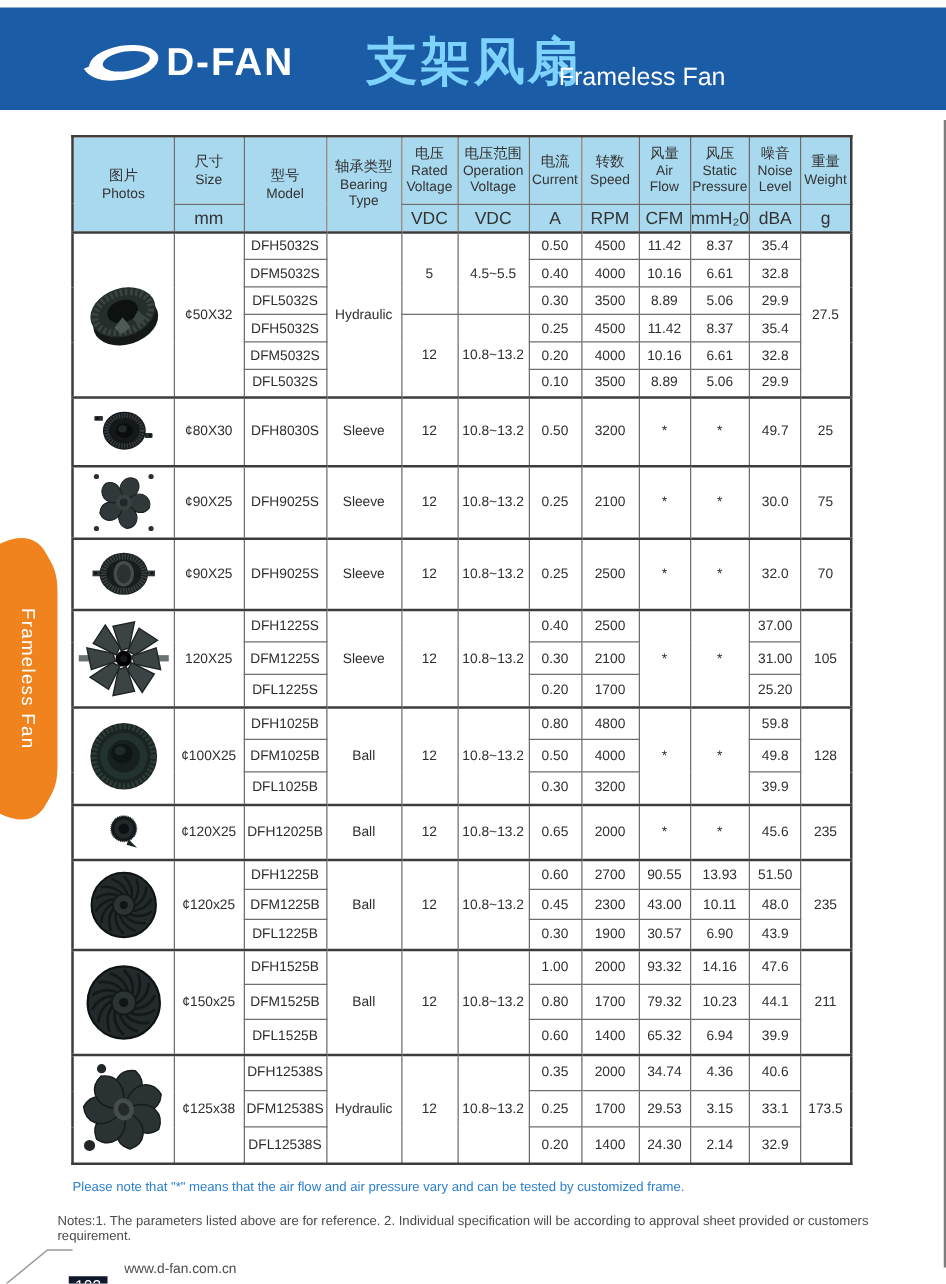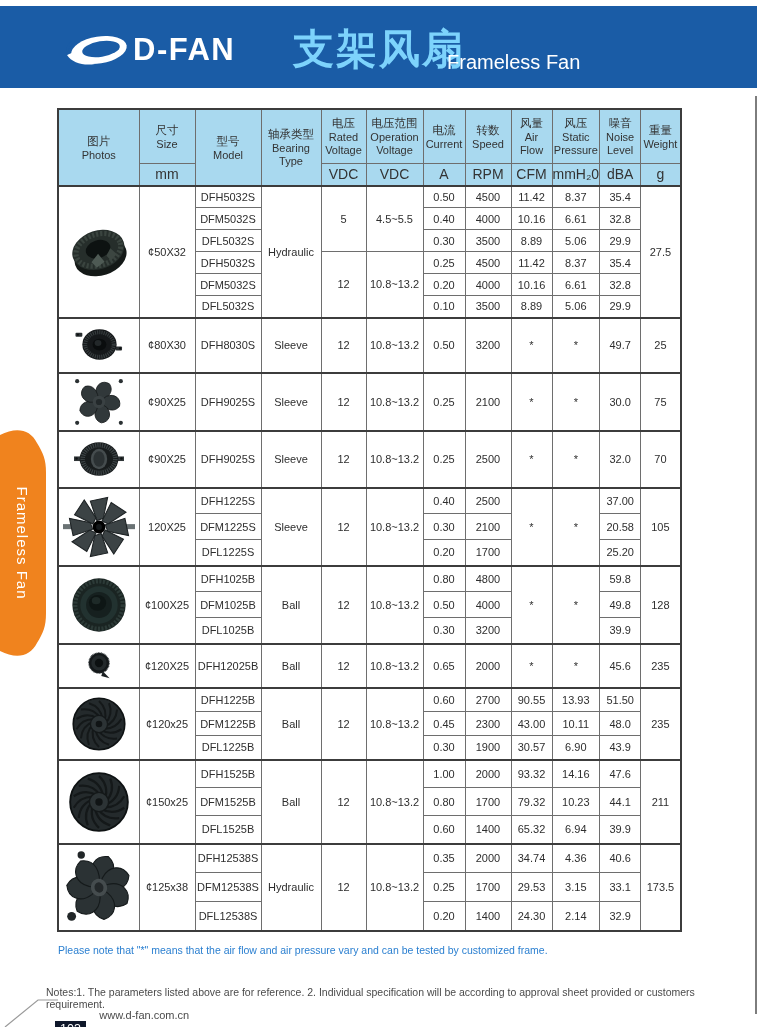"20.58" td { text: 20.58 -> 31.00 }
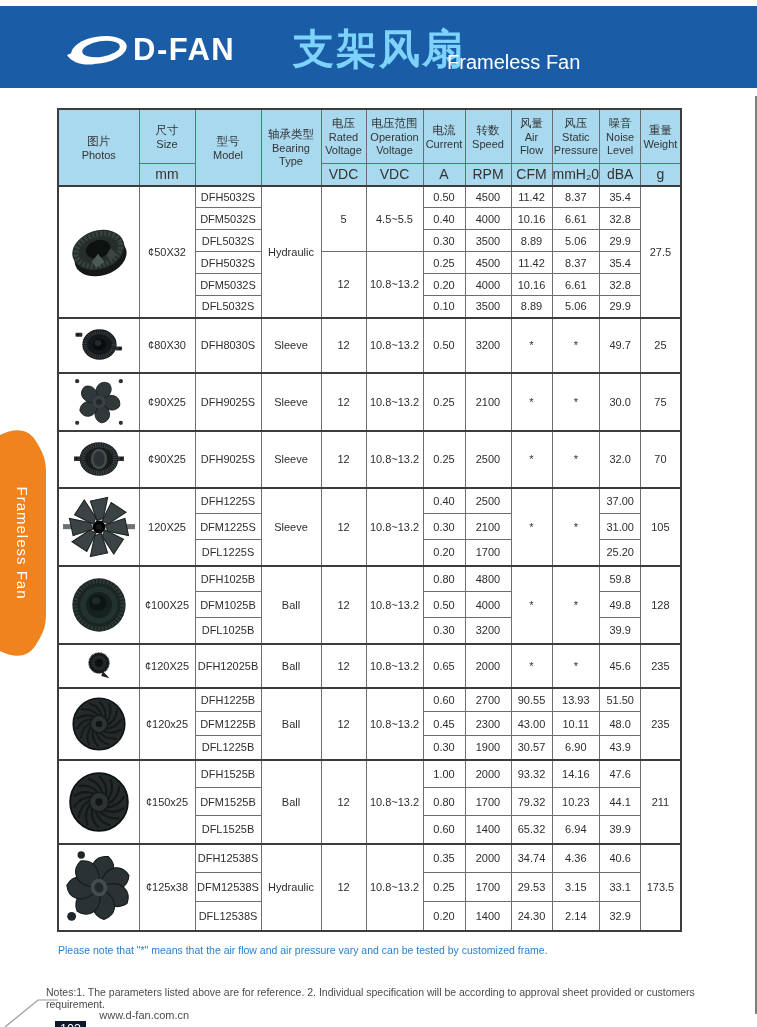"Notes:1. The parameters listed above" .notes { margin-top: 15px -> none }
